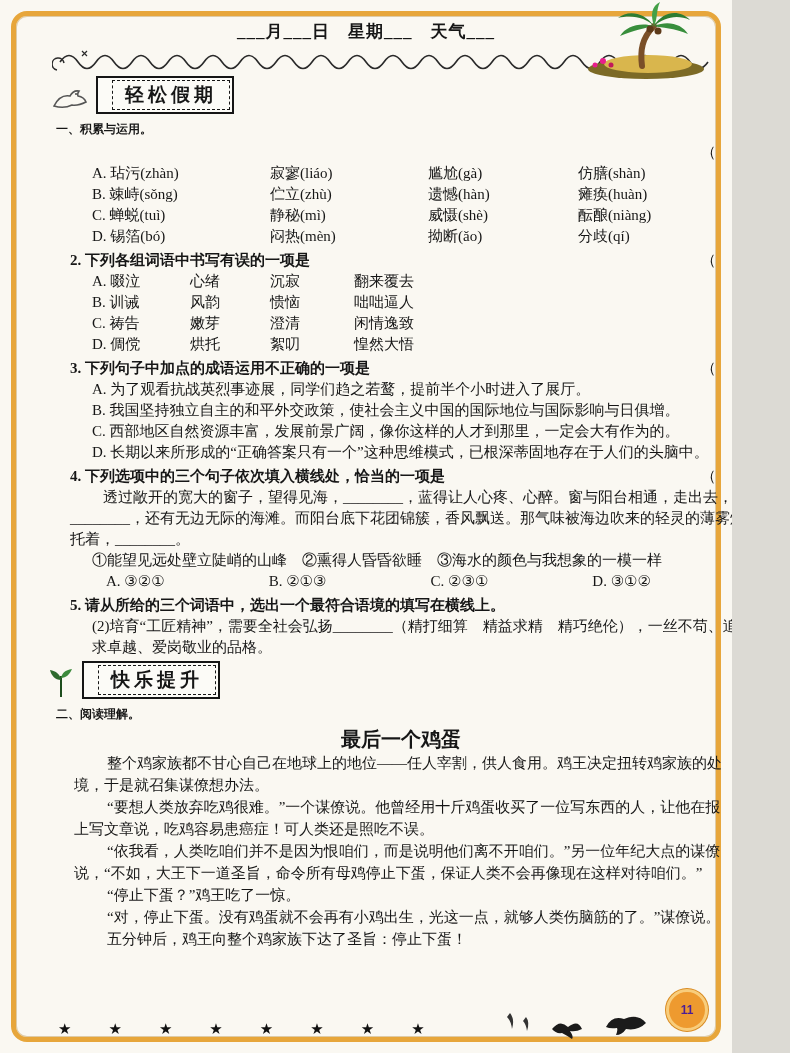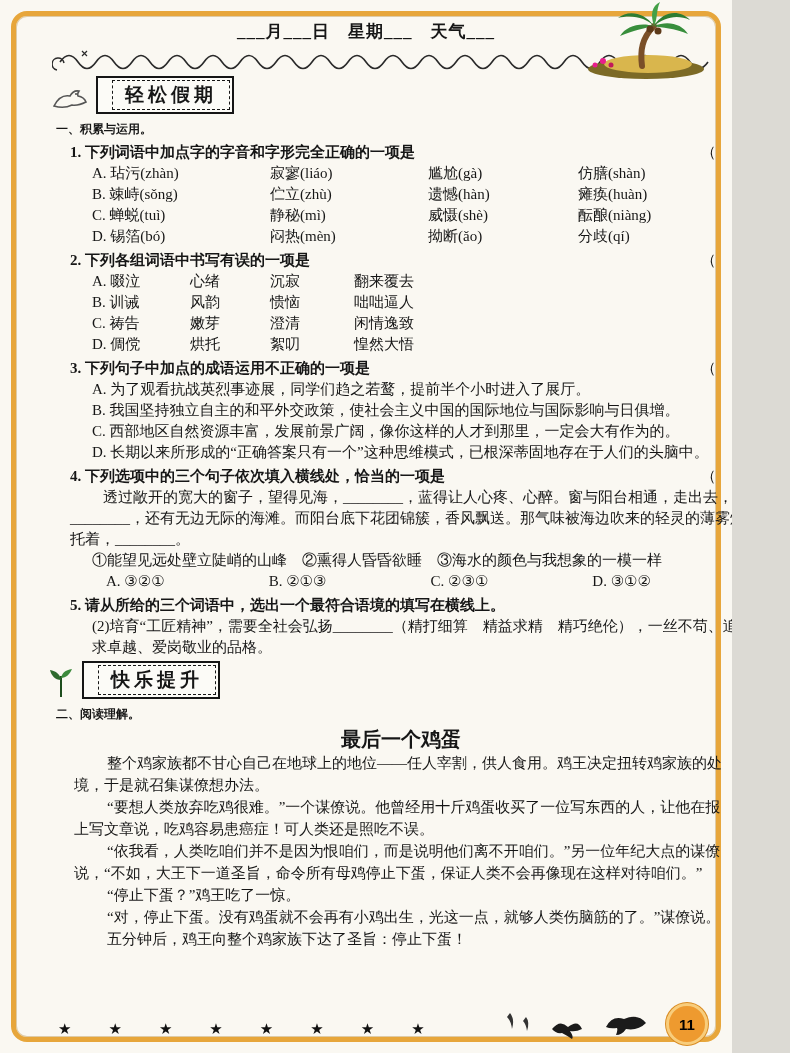"1. 下列词语中加点字的字音和字形完全正确的一项是" span { html: <span>1. 下列词语中加点字的字音和字形完全正确的一项是</span> -> none }
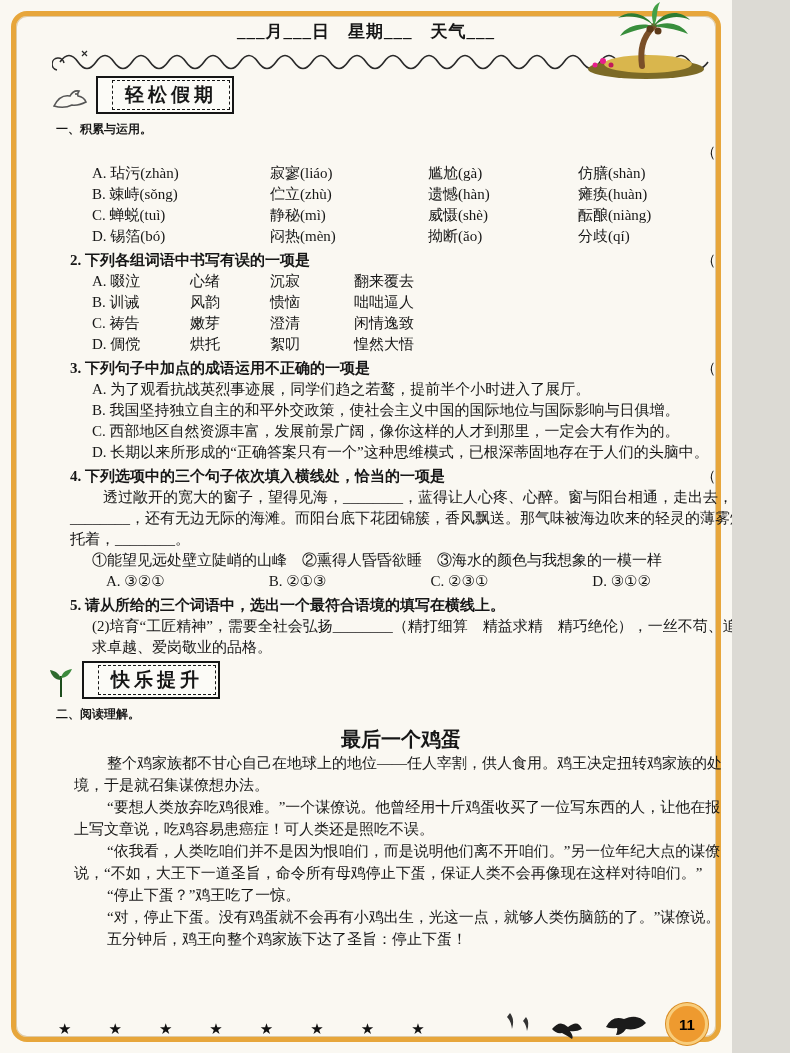"11" .page-badge { bottom: 8px -> 22px; color: #000000 -> #4c1d95; font-size: 15px -> 12px }
